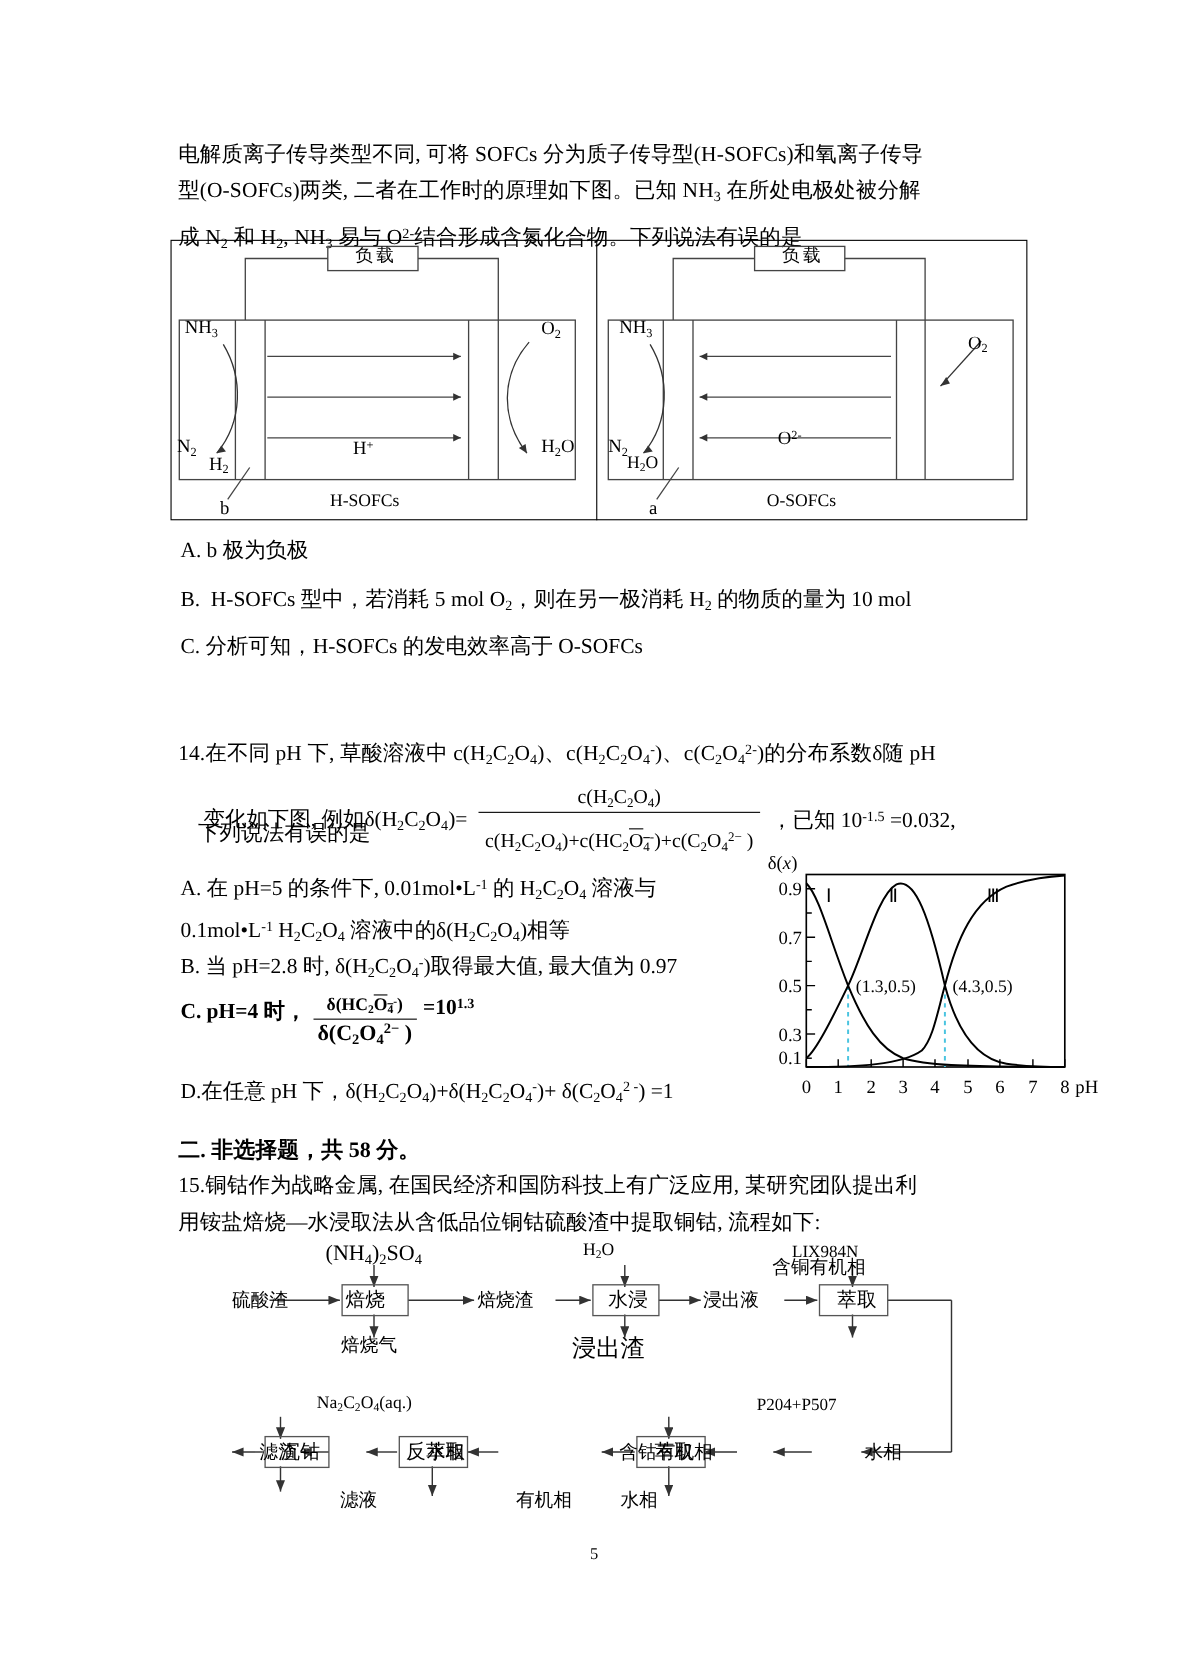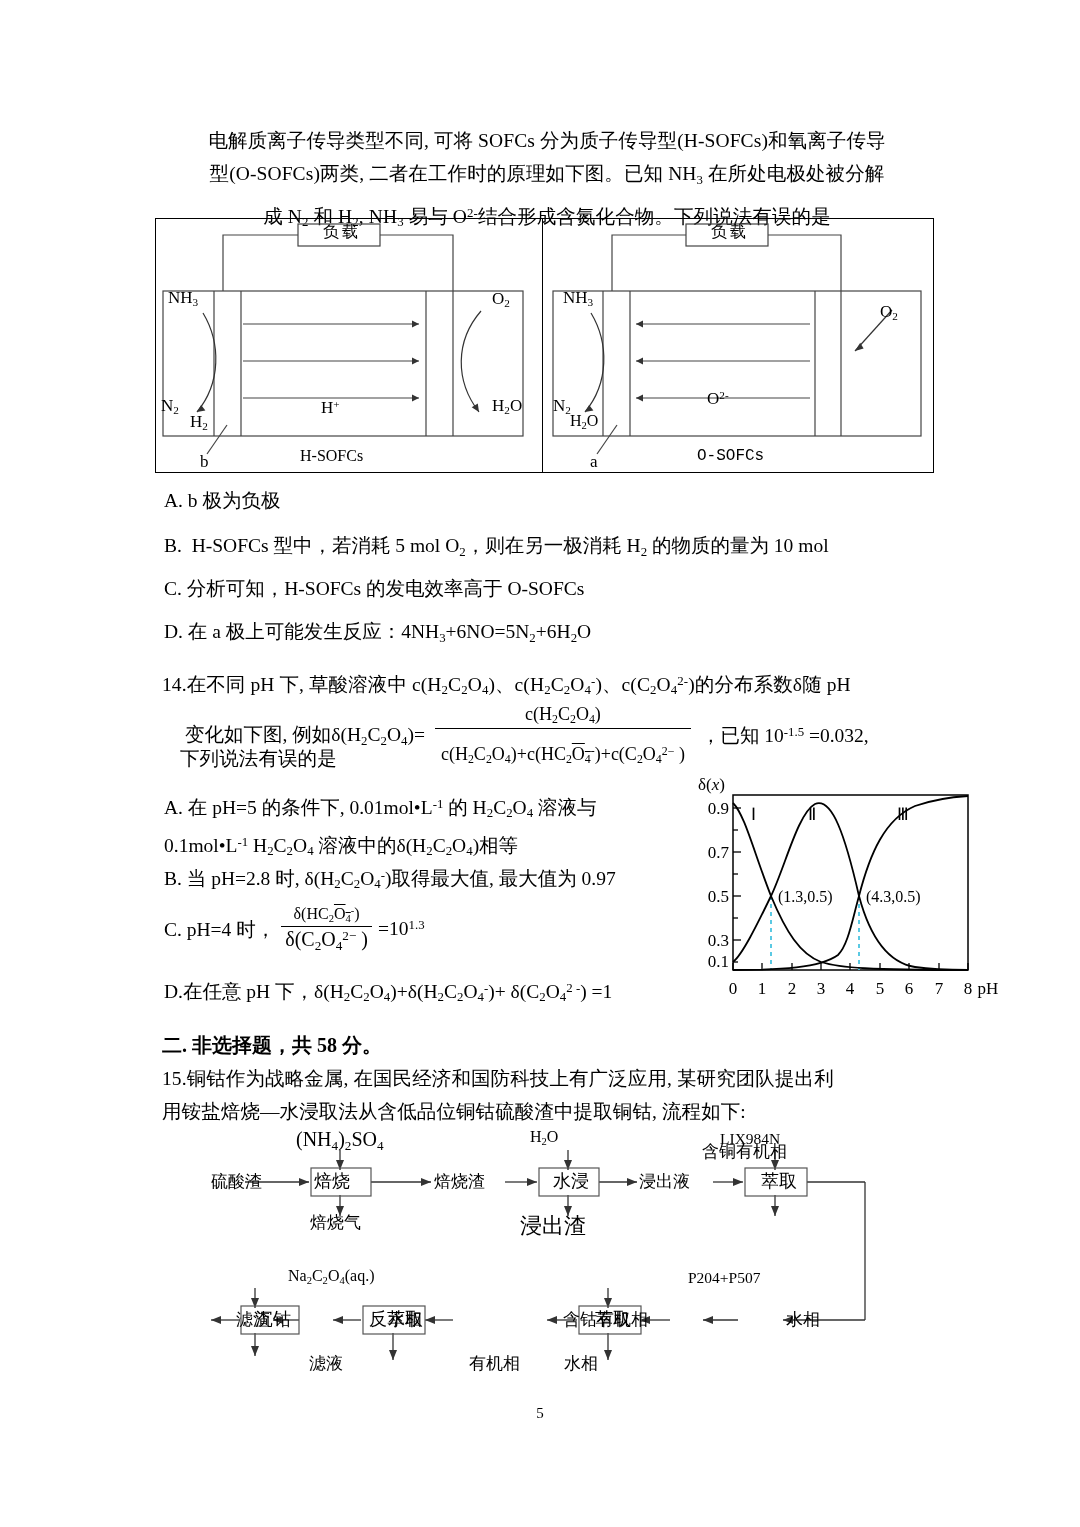"电解质离子传导类型不同, 可将 SOFCs" div.blk { text-align: center -> none }
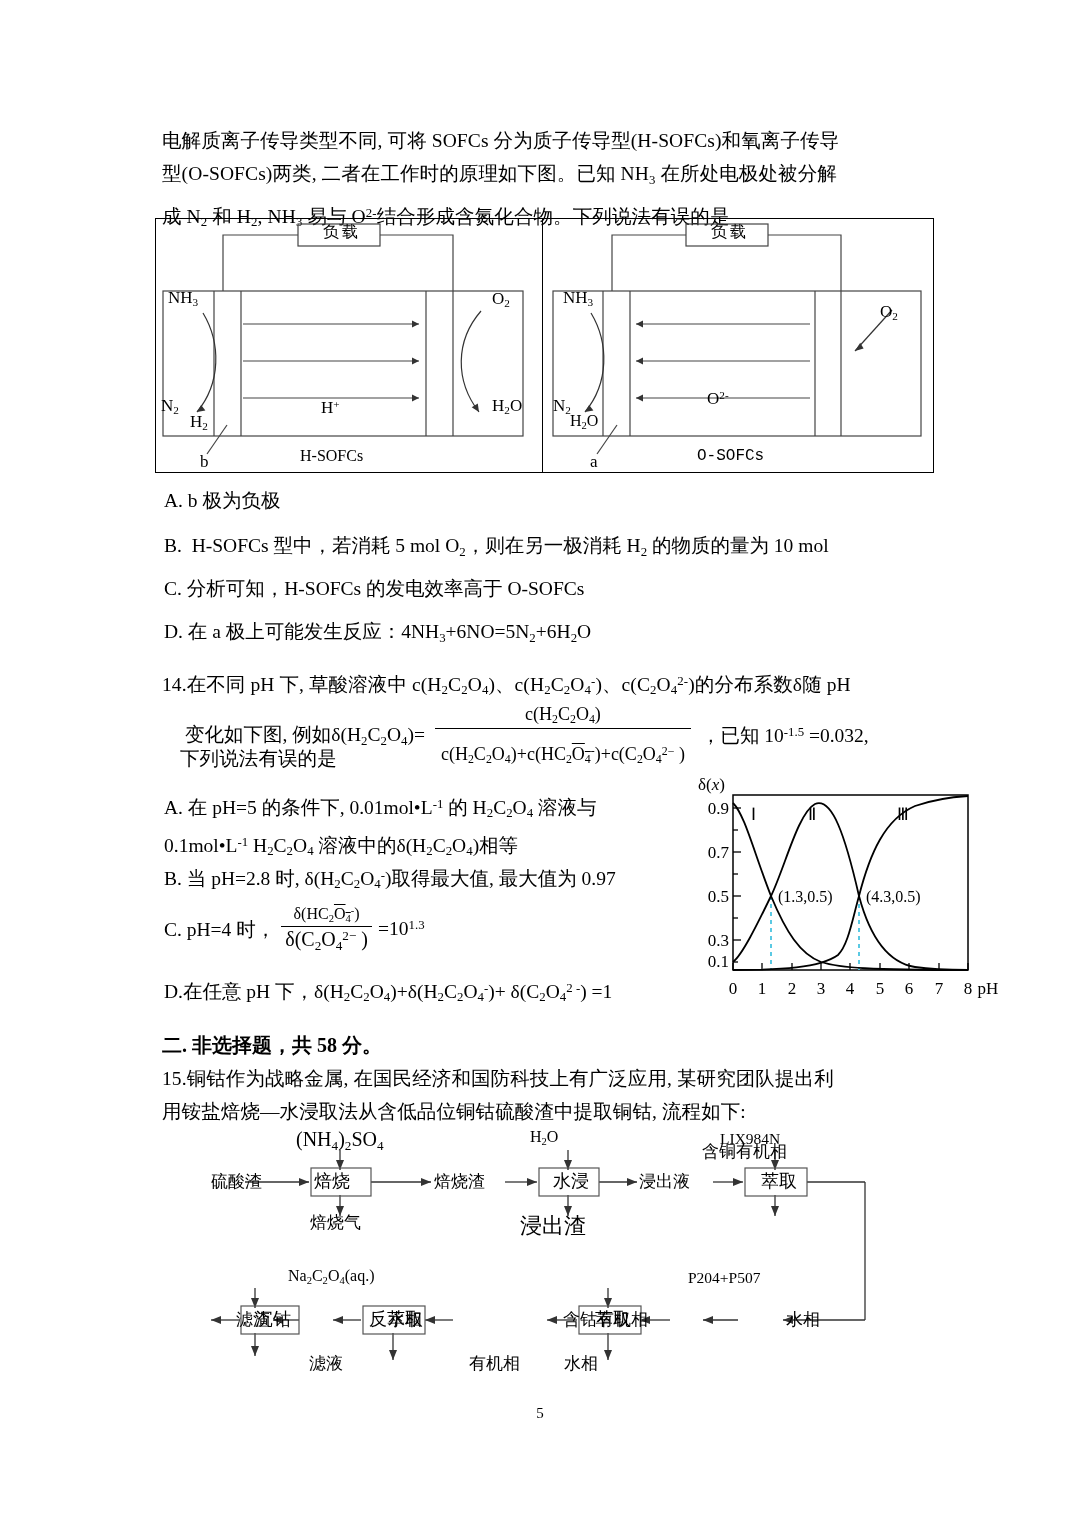"O-SOFCs" div.blk { font-family: Liberation Mono, monospace -> none }
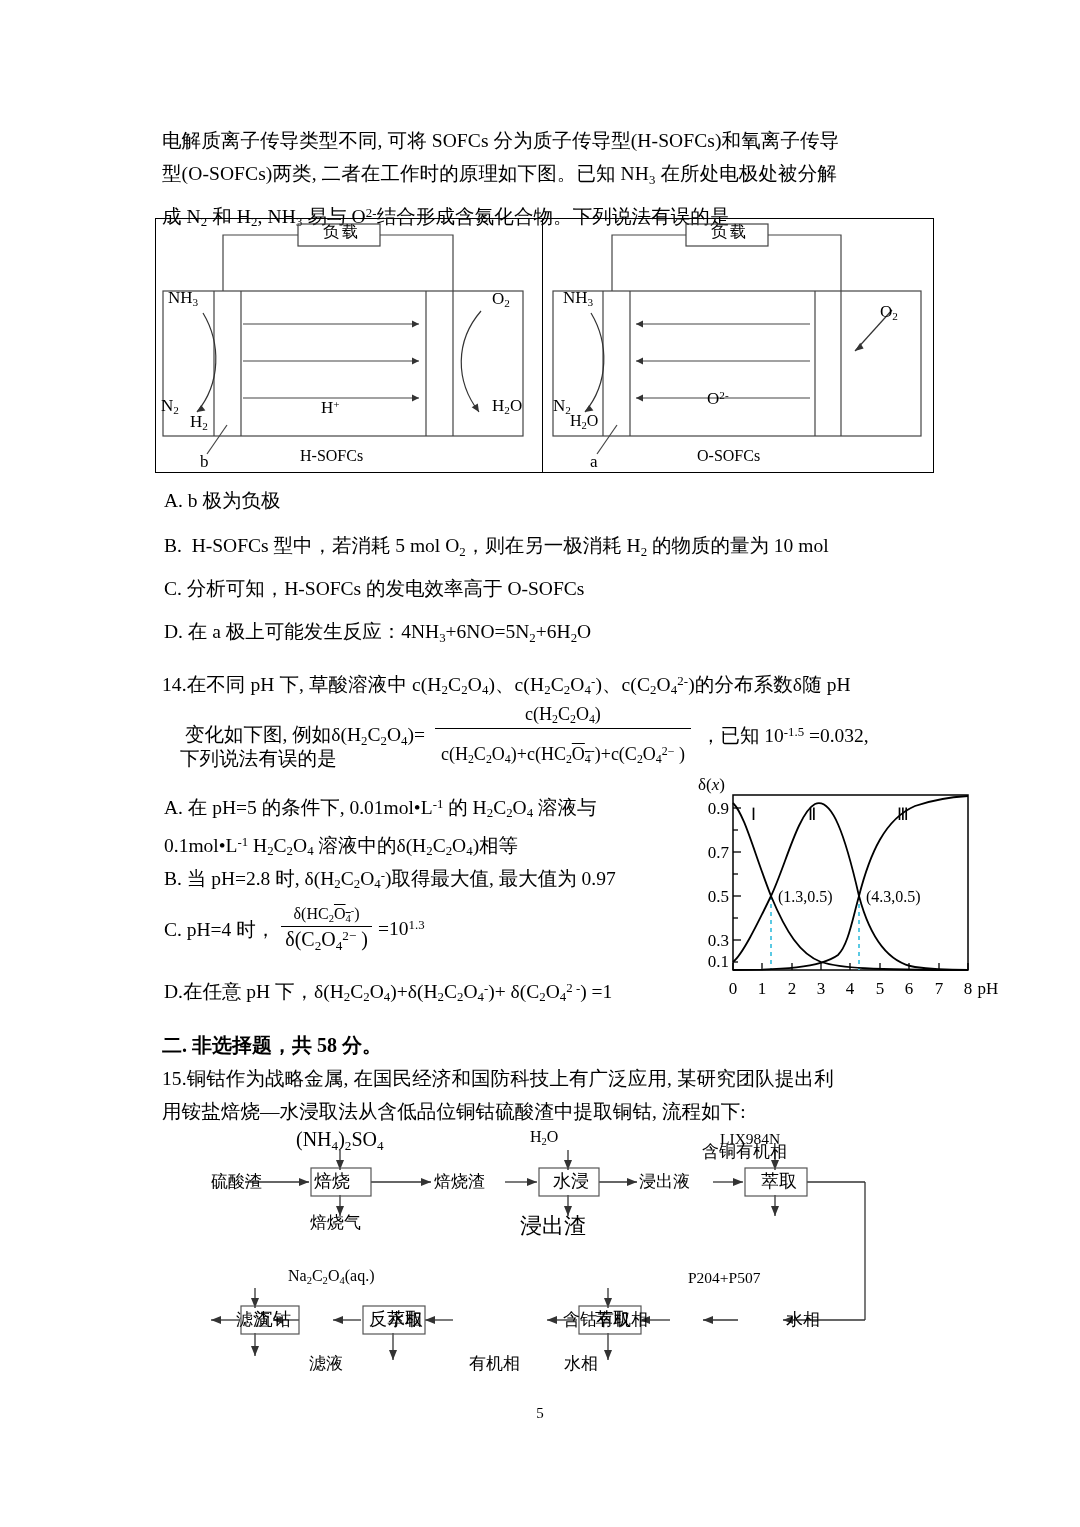"D. 在 a 极上可能发生反应：4NH3+6NO=5N2+6H2O" div.blk { html: <div>D. 在 a 极上可能发生反应：4NH<sub>3</sub>+6NO=5N<sub>2</sub>+6H<sub>2</sub>O</div> -> none }
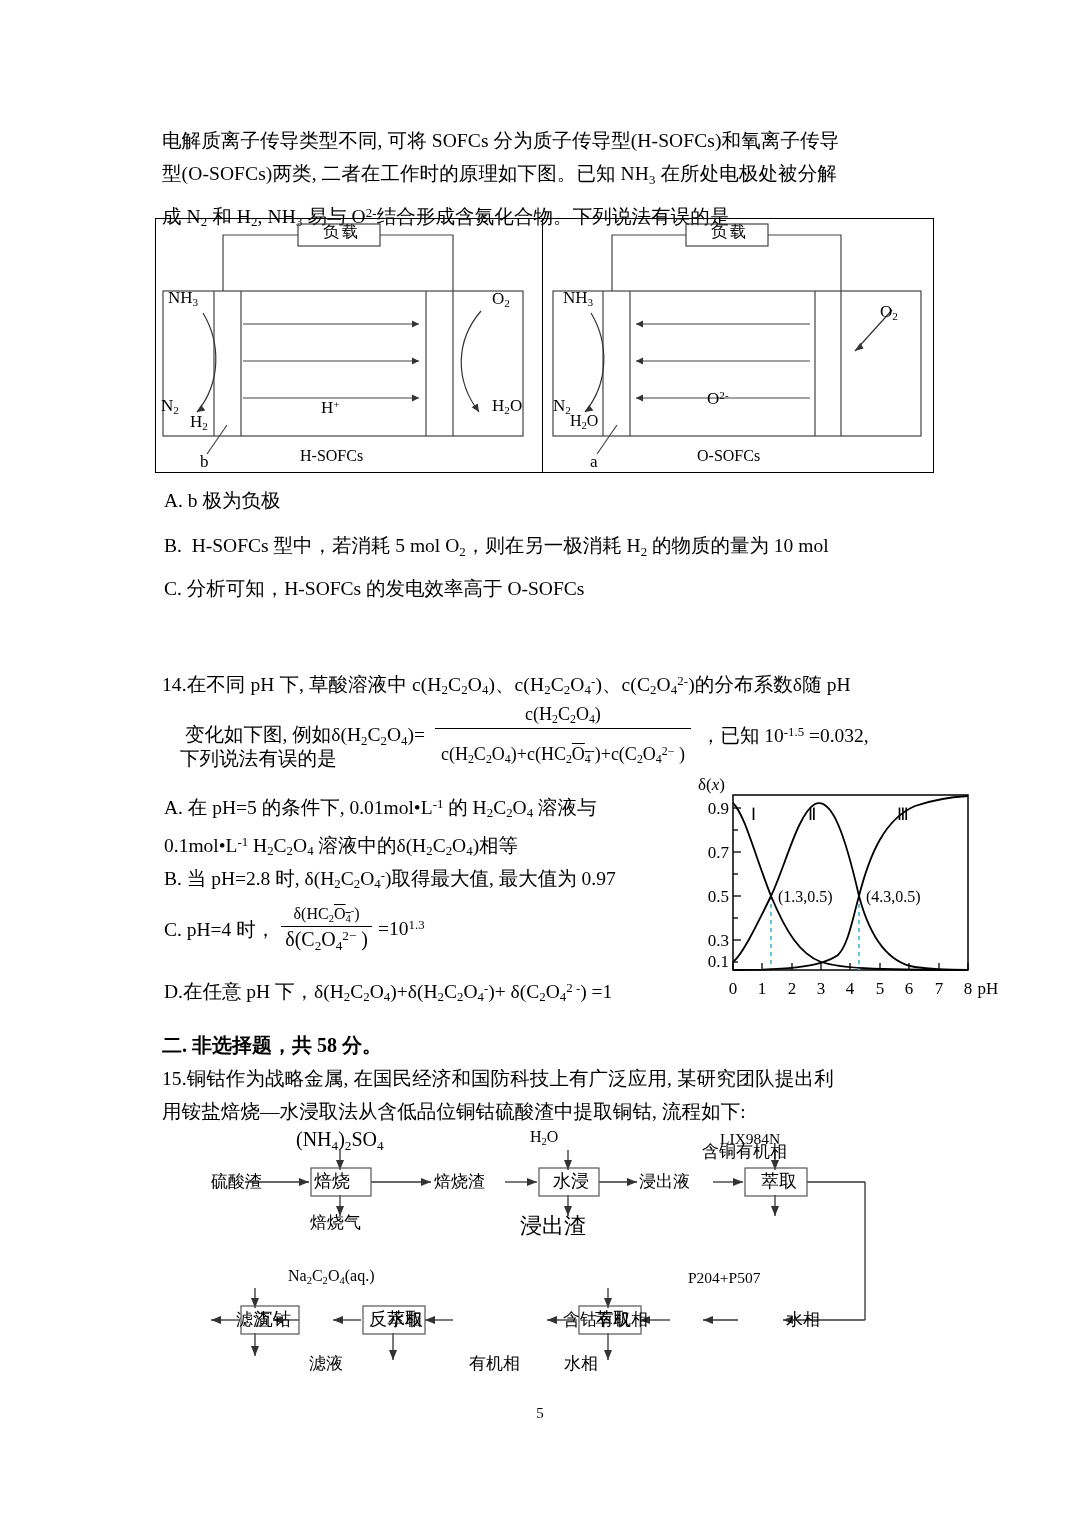"c(H2C2O4)" span.frac { margin: 4px 10px -> 14px 10px }
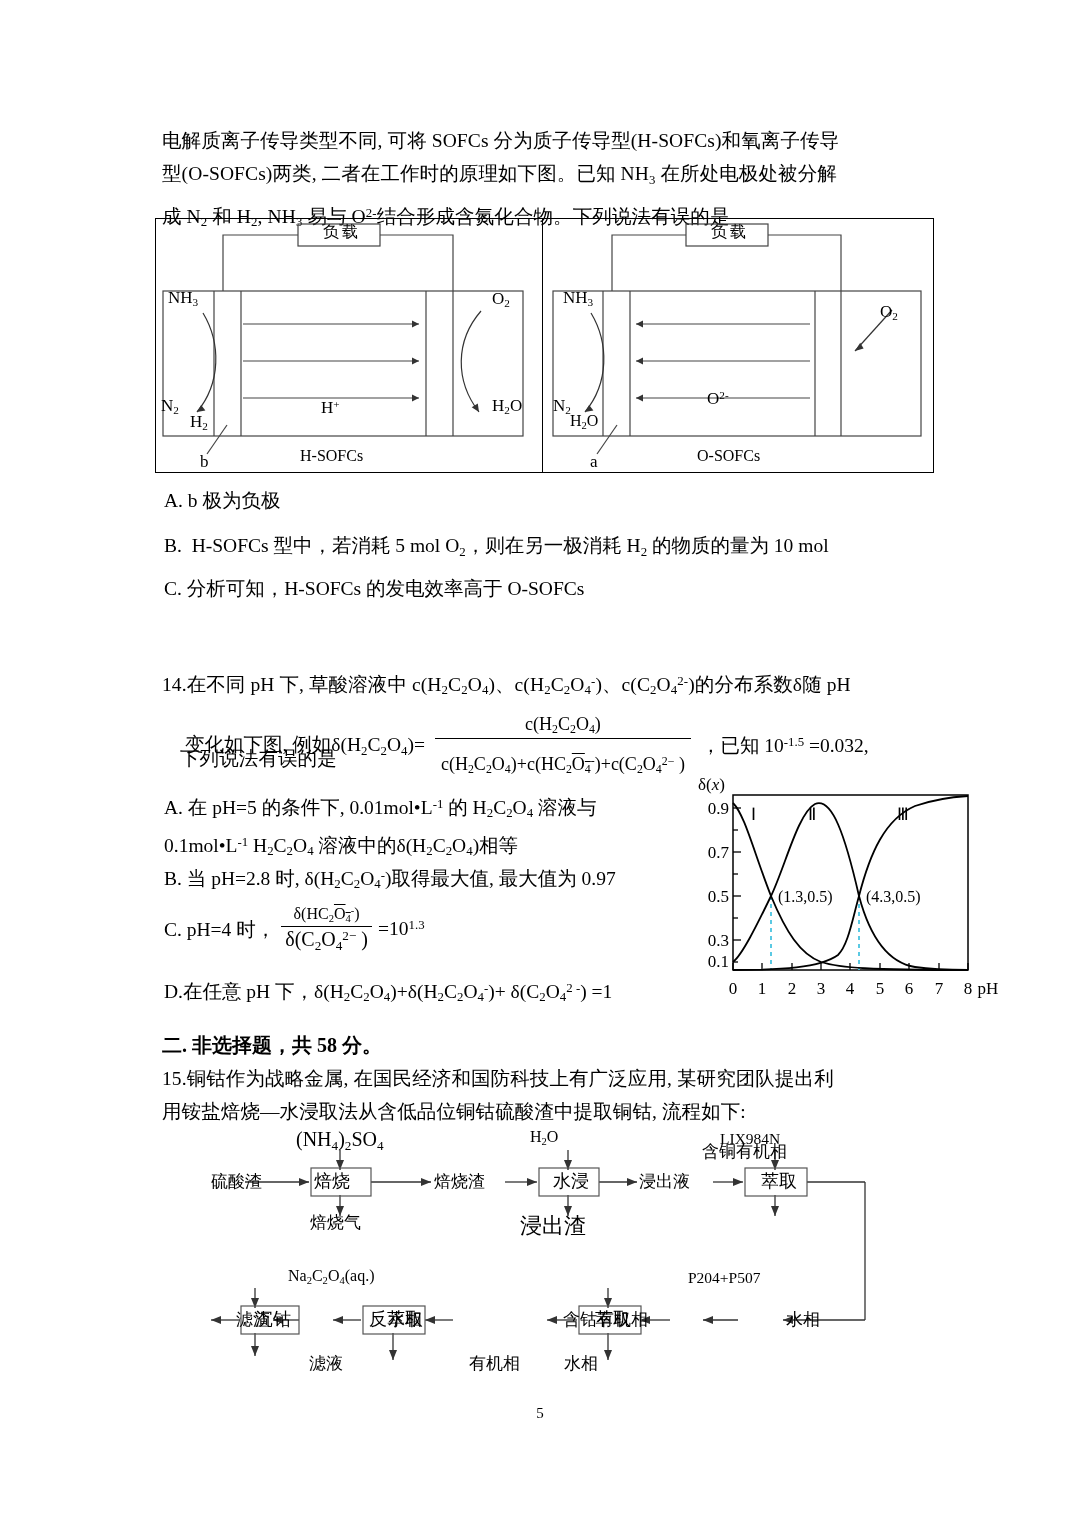"C. pH=4 时，" div.blk { align-items: center -> flex-start; font-weight: none -> bold }
